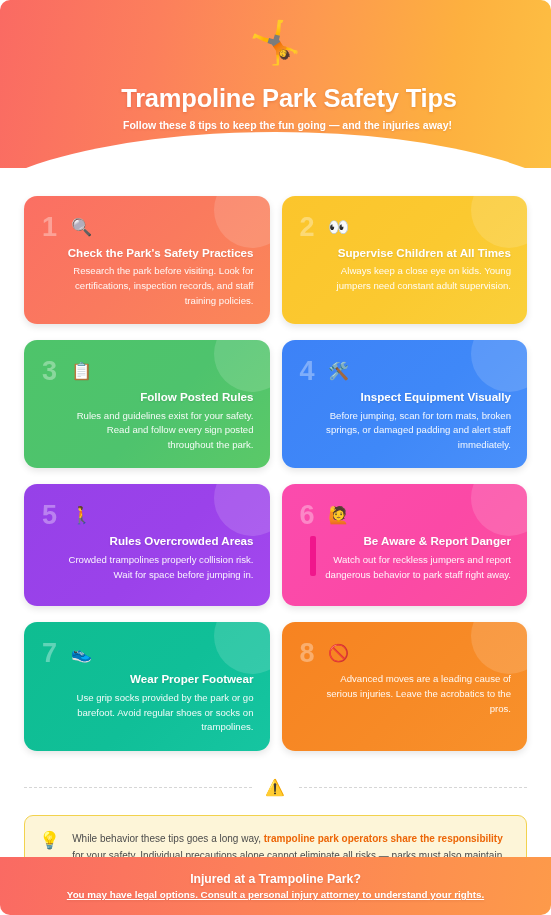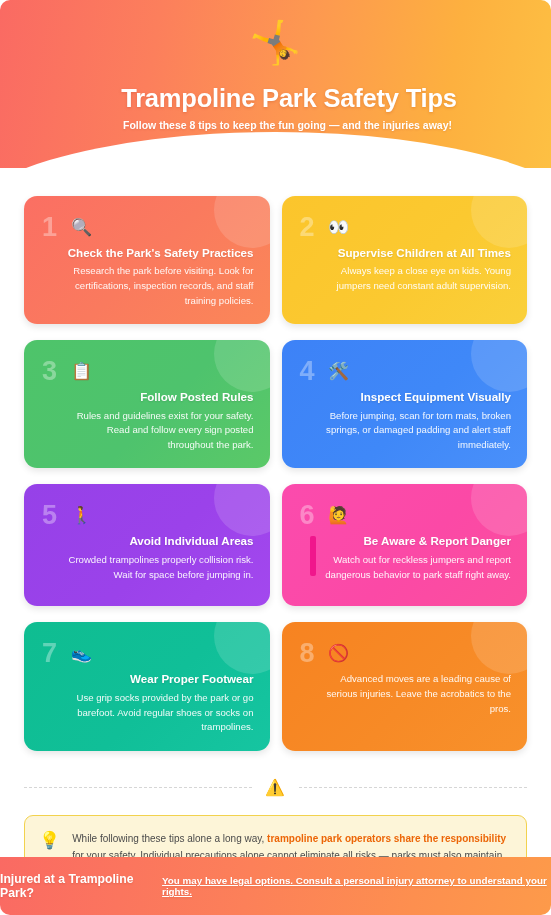"Avoid Individual Areas" div.card-title { text: Avoid Individual -> Rules Overcrowded }
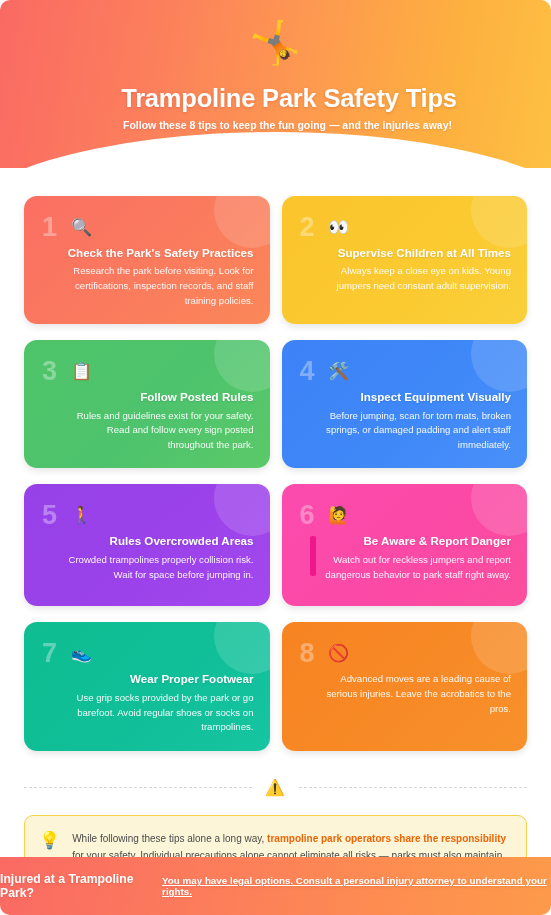"While following these tips alone" span { text: following these tips alone -> behavior these tips goes }
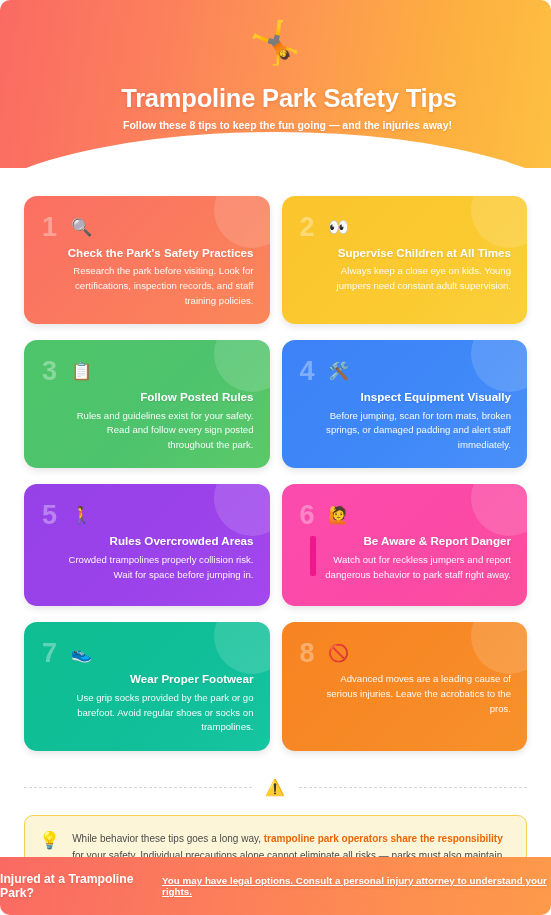"Injured at a Trampoline Park?" .footer { flex-direction: none -> column }
